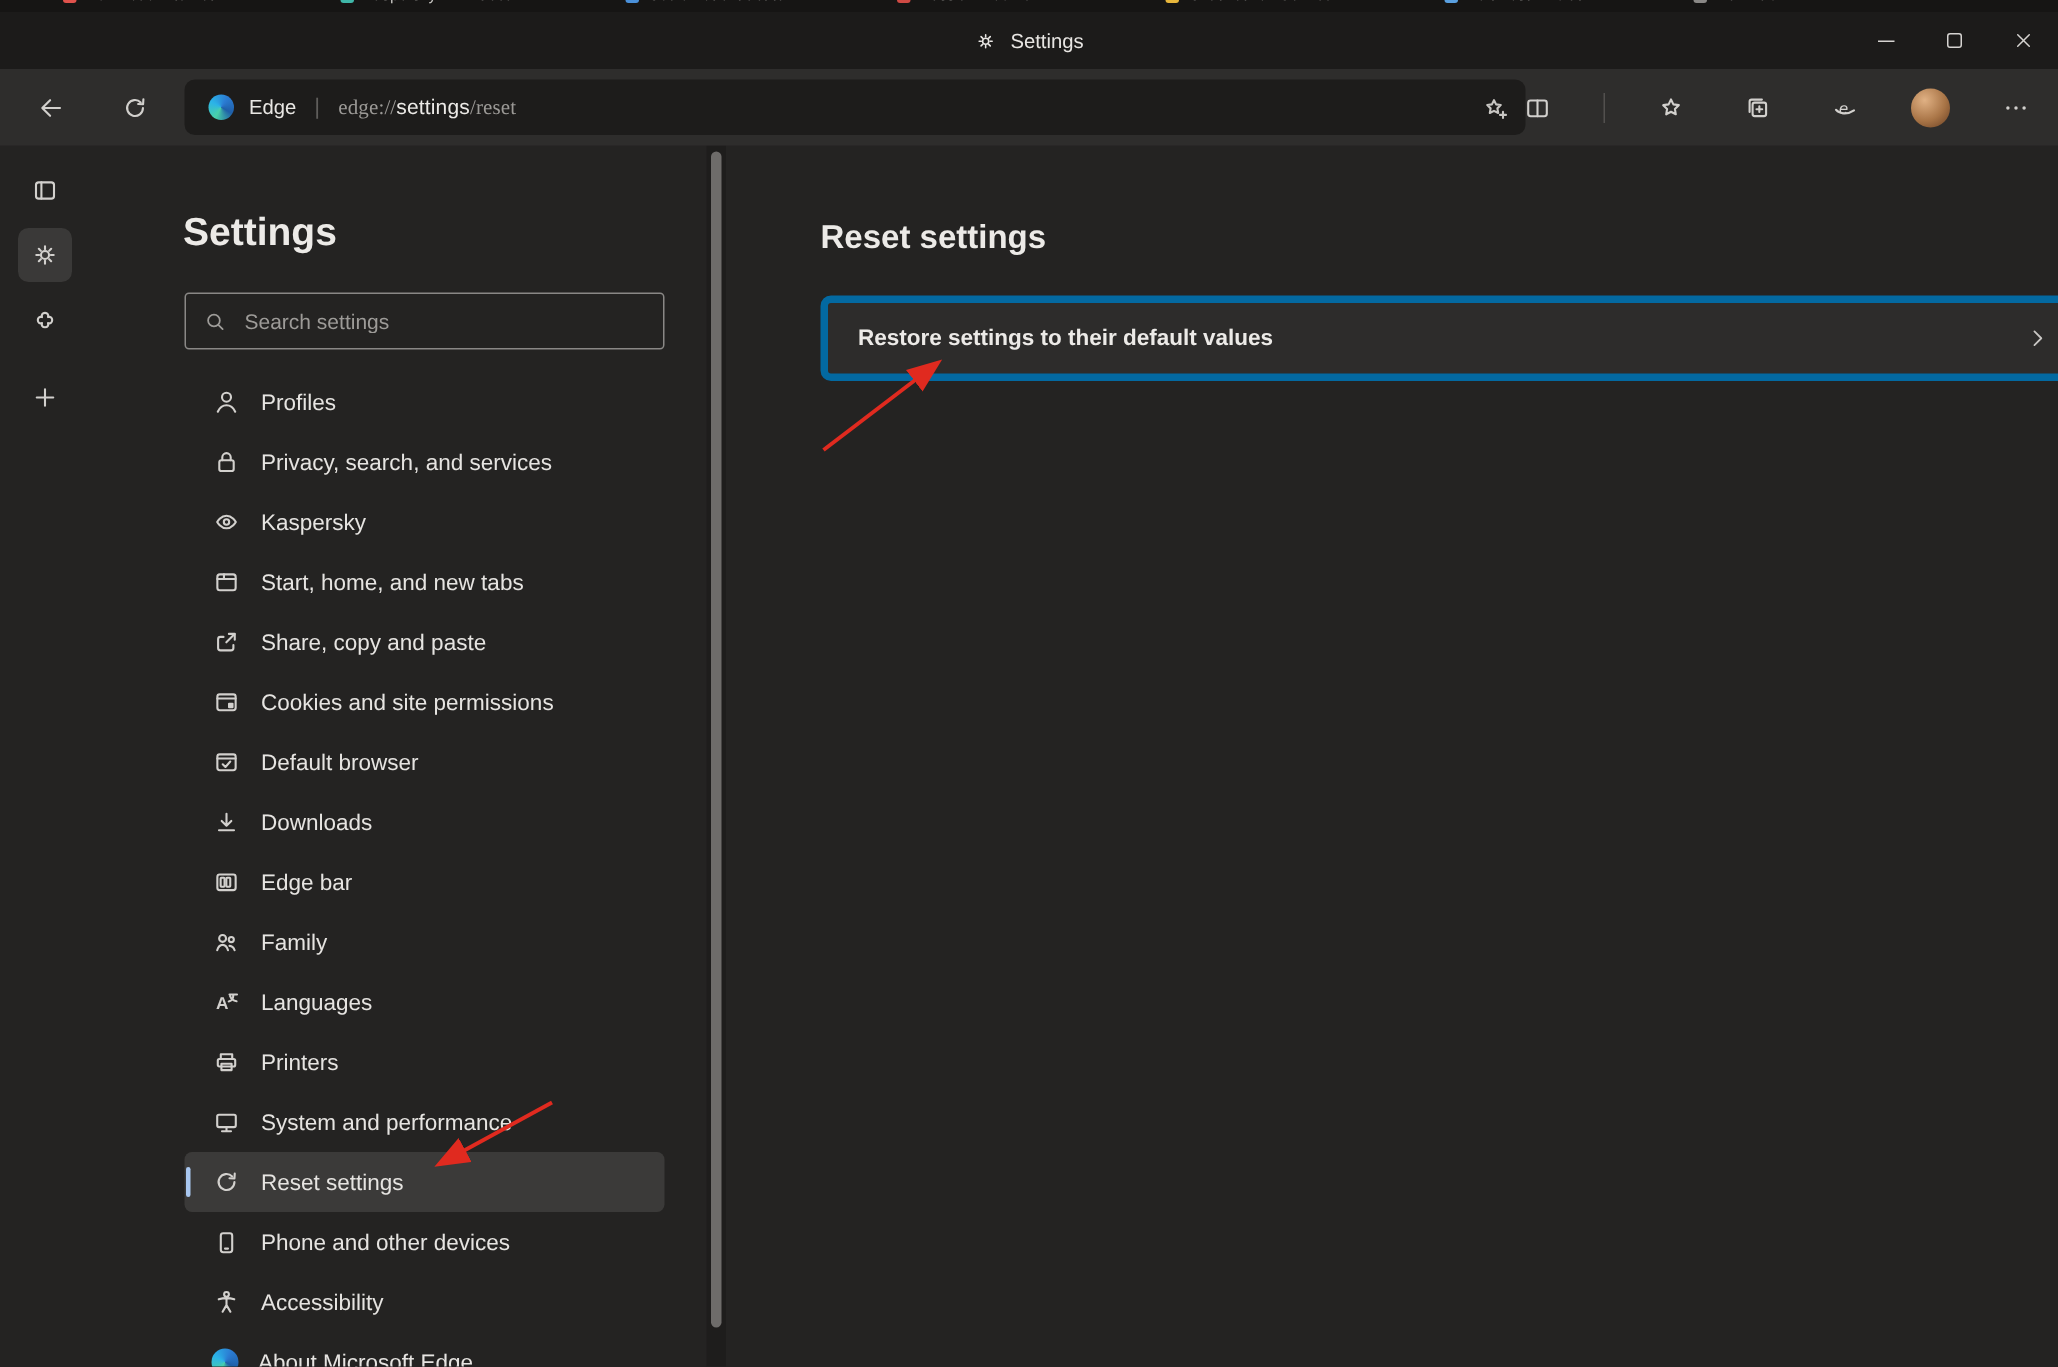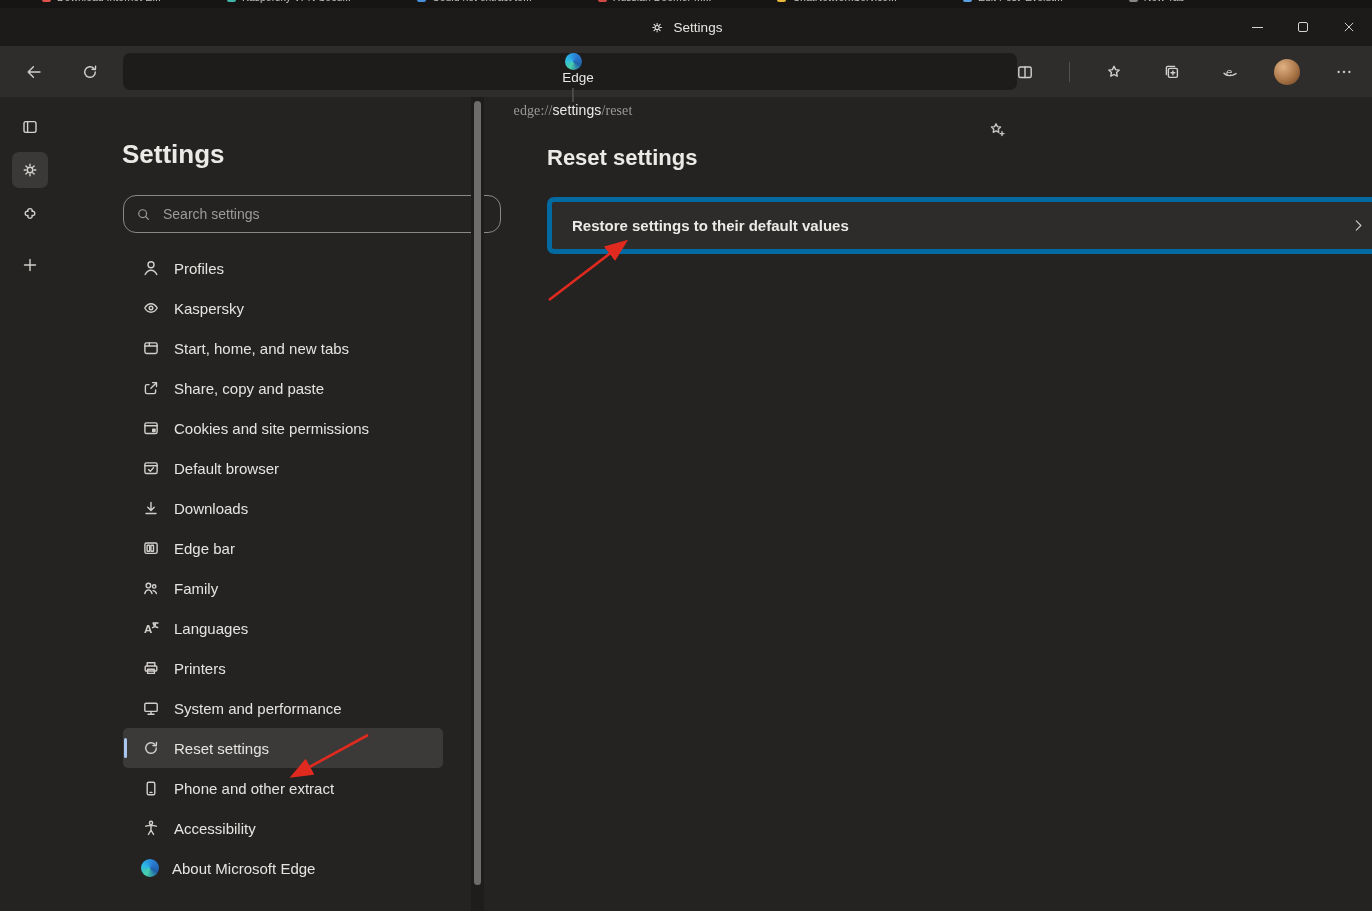"Edge" .omnibox { flex-direction: column -> none }
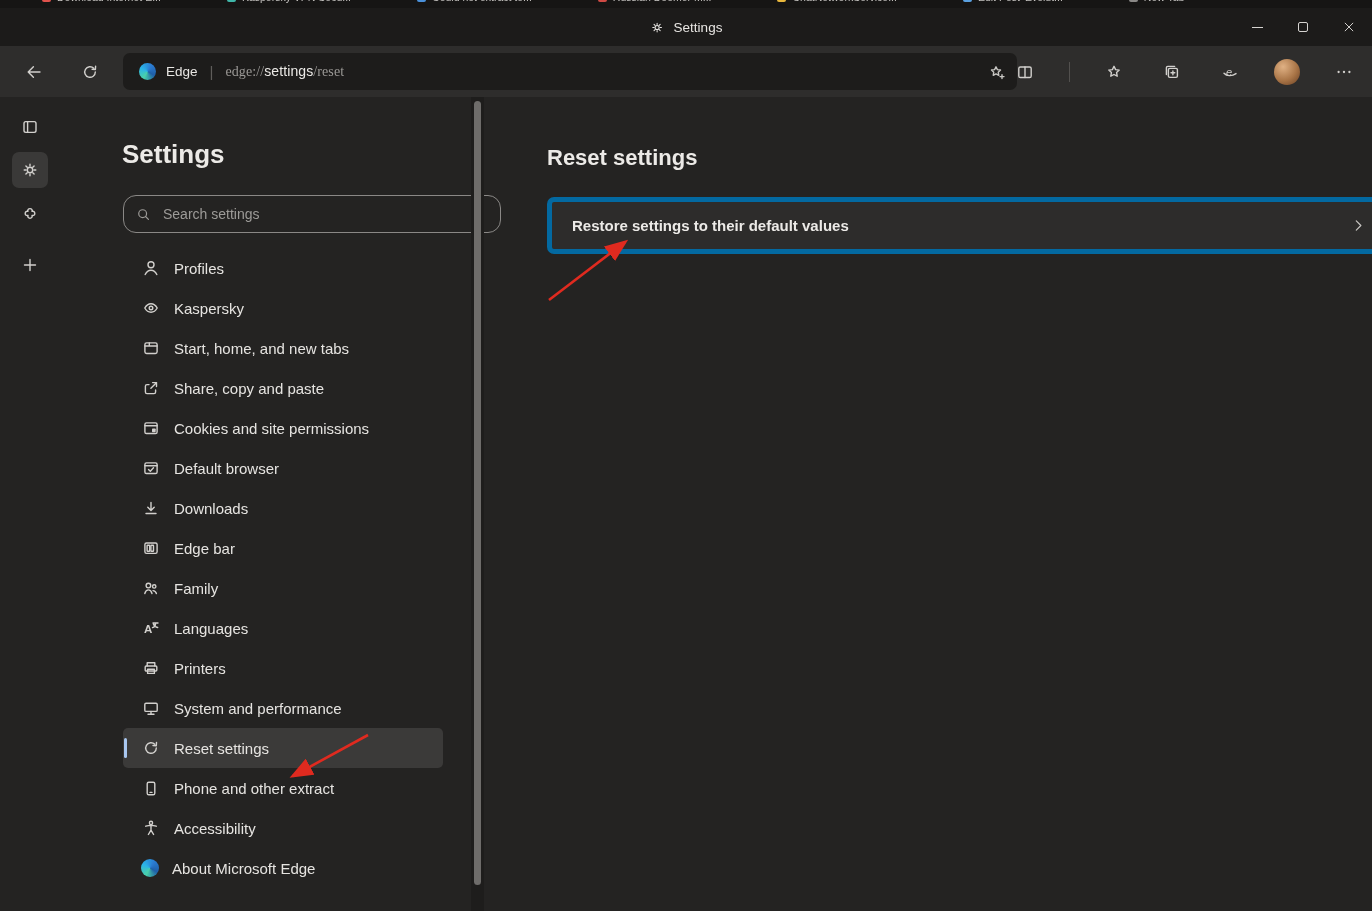"Search settings" .searchbox { border-radius: 13px -> 3px; width: 378px -> 320px }
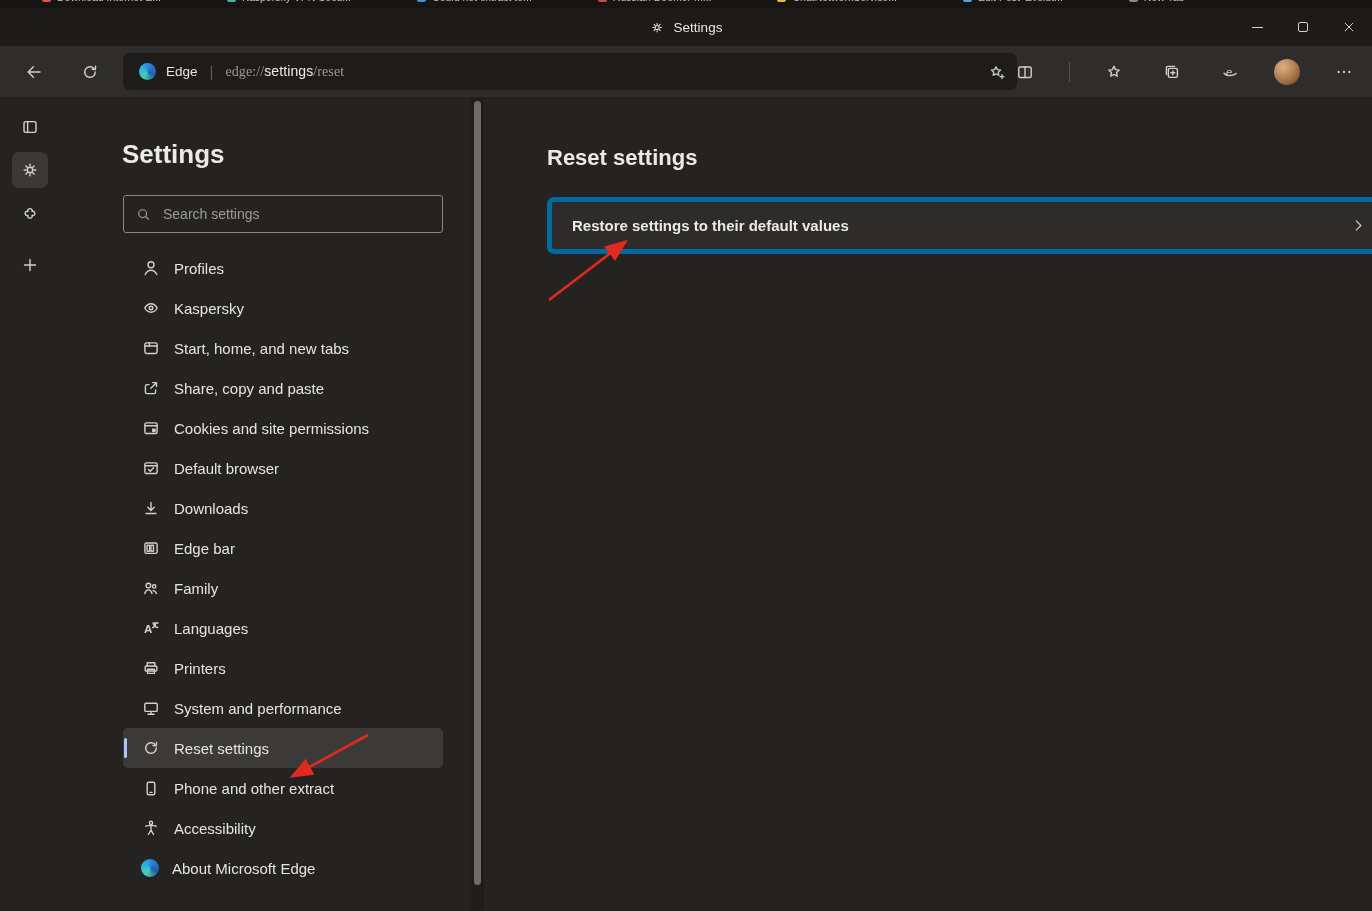"Privacy, search, and services" div.side-item { html: none -> <div> <span> <svg> <rect></rect> <path></path> </svg> </span> <span>Privacy, search, and services</span> </div> }
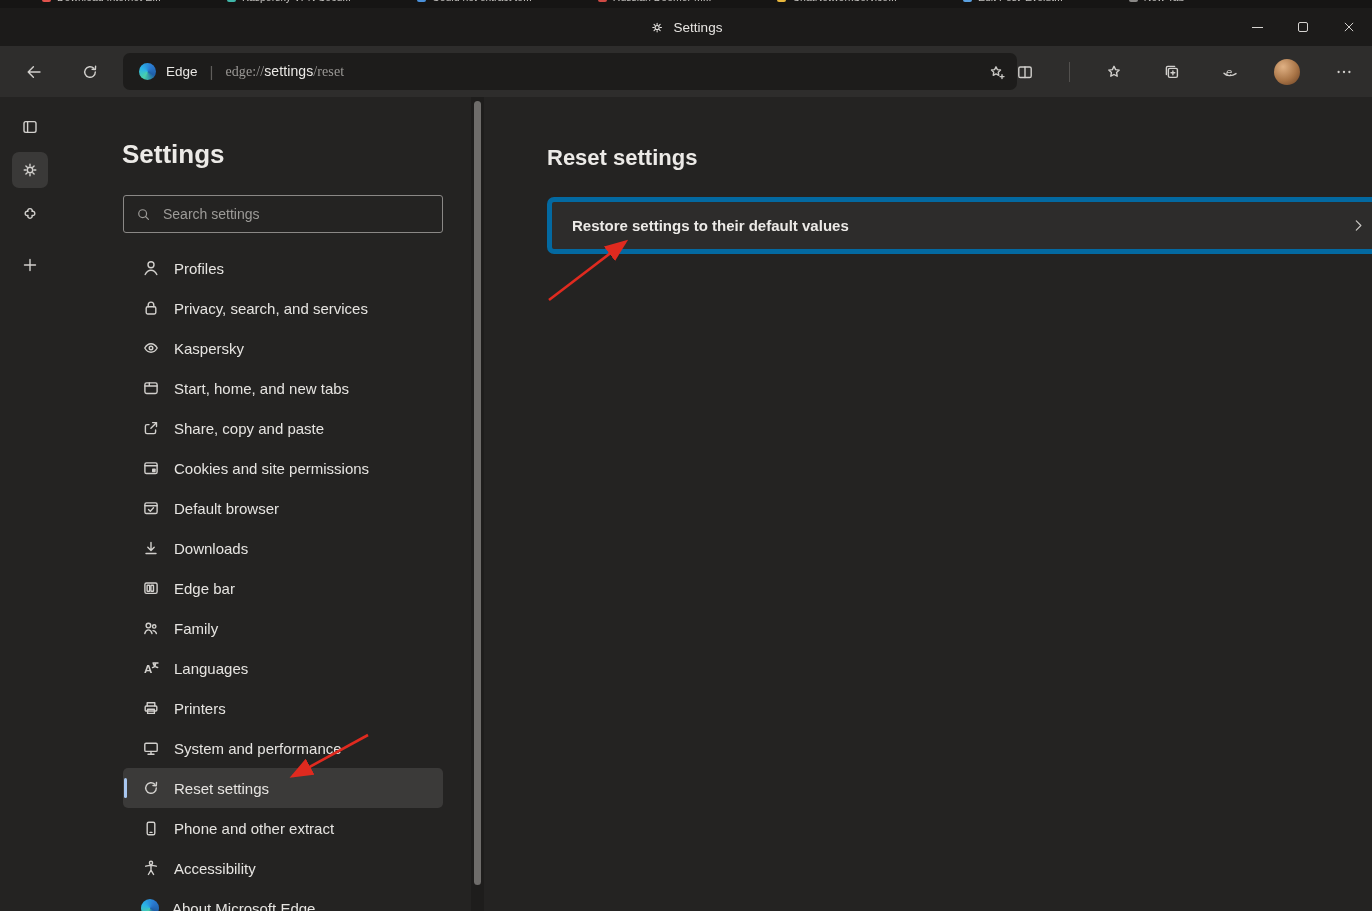"Phone and other extract" span.s-label { text: extract -> devices }
